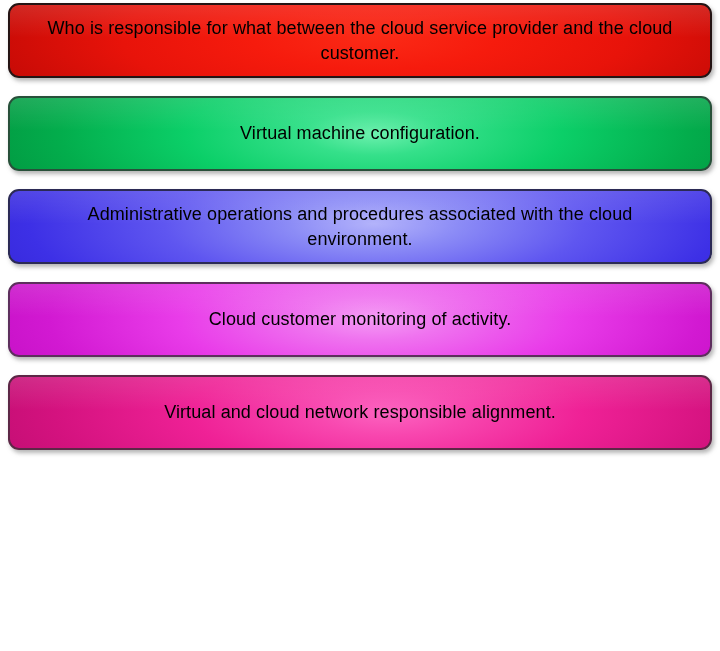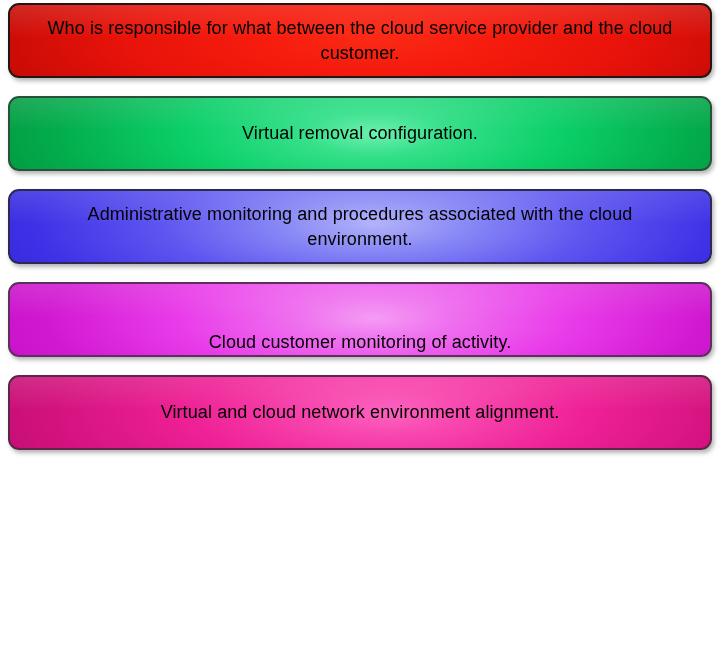"Virtual removal configuration." div.band-label { text: removal -> machine }
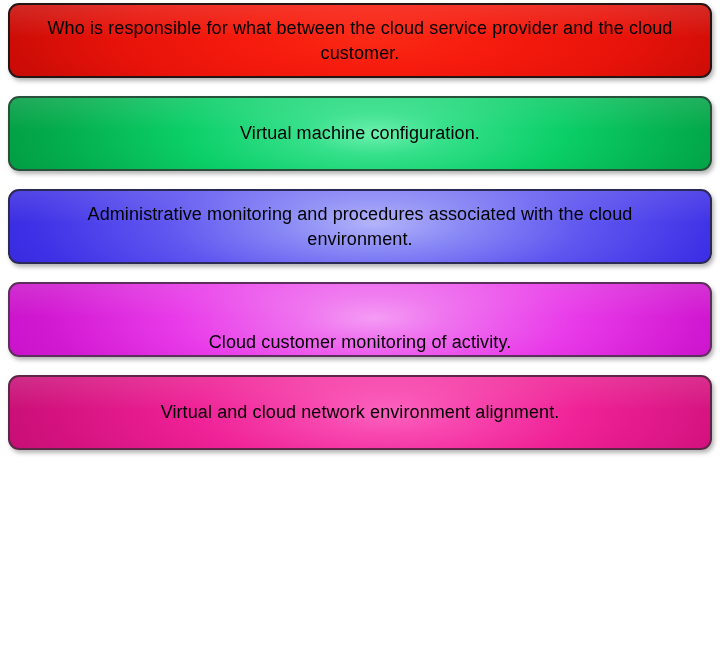"Administrative monitoring and procedures" div.band-label { text: monitoring -> operations }
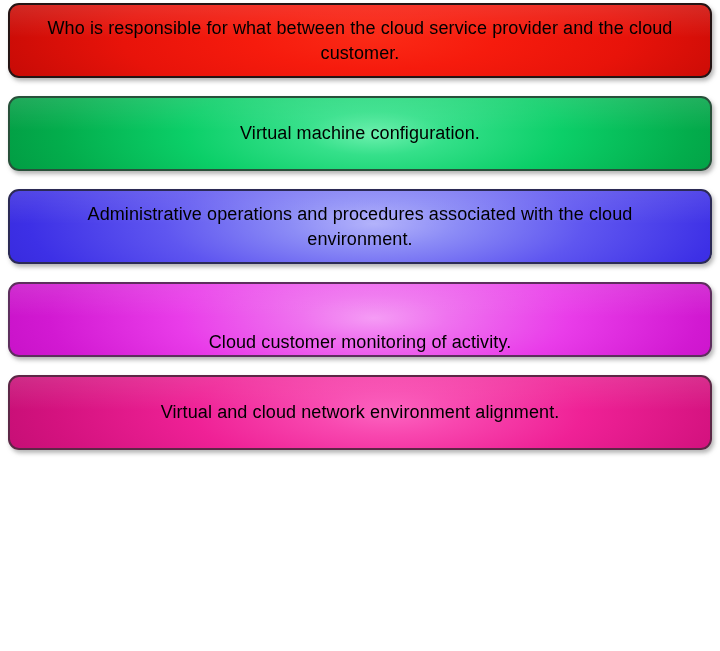"Cloud customer monitoring of activity." .band-magenta { align-items: flex-end -> none }
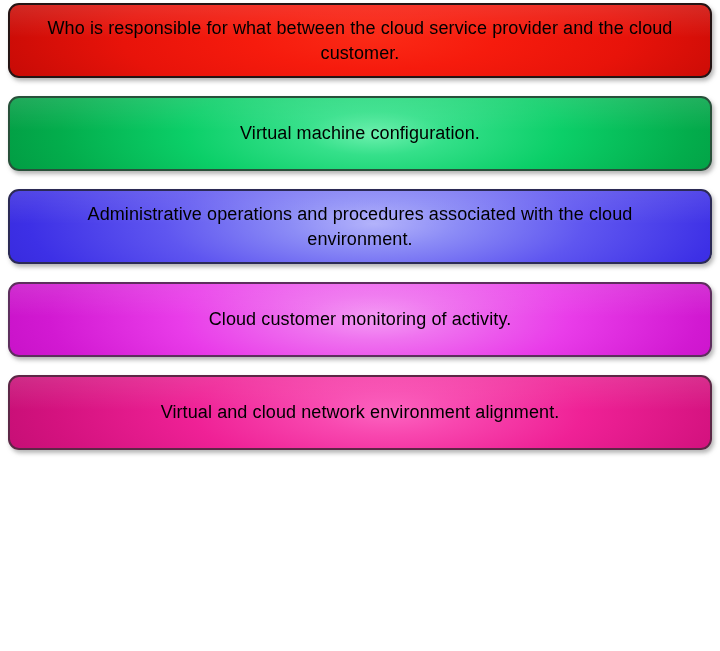"Virtual and cloud network environment" div.band-label { text: environment -> responsible }
